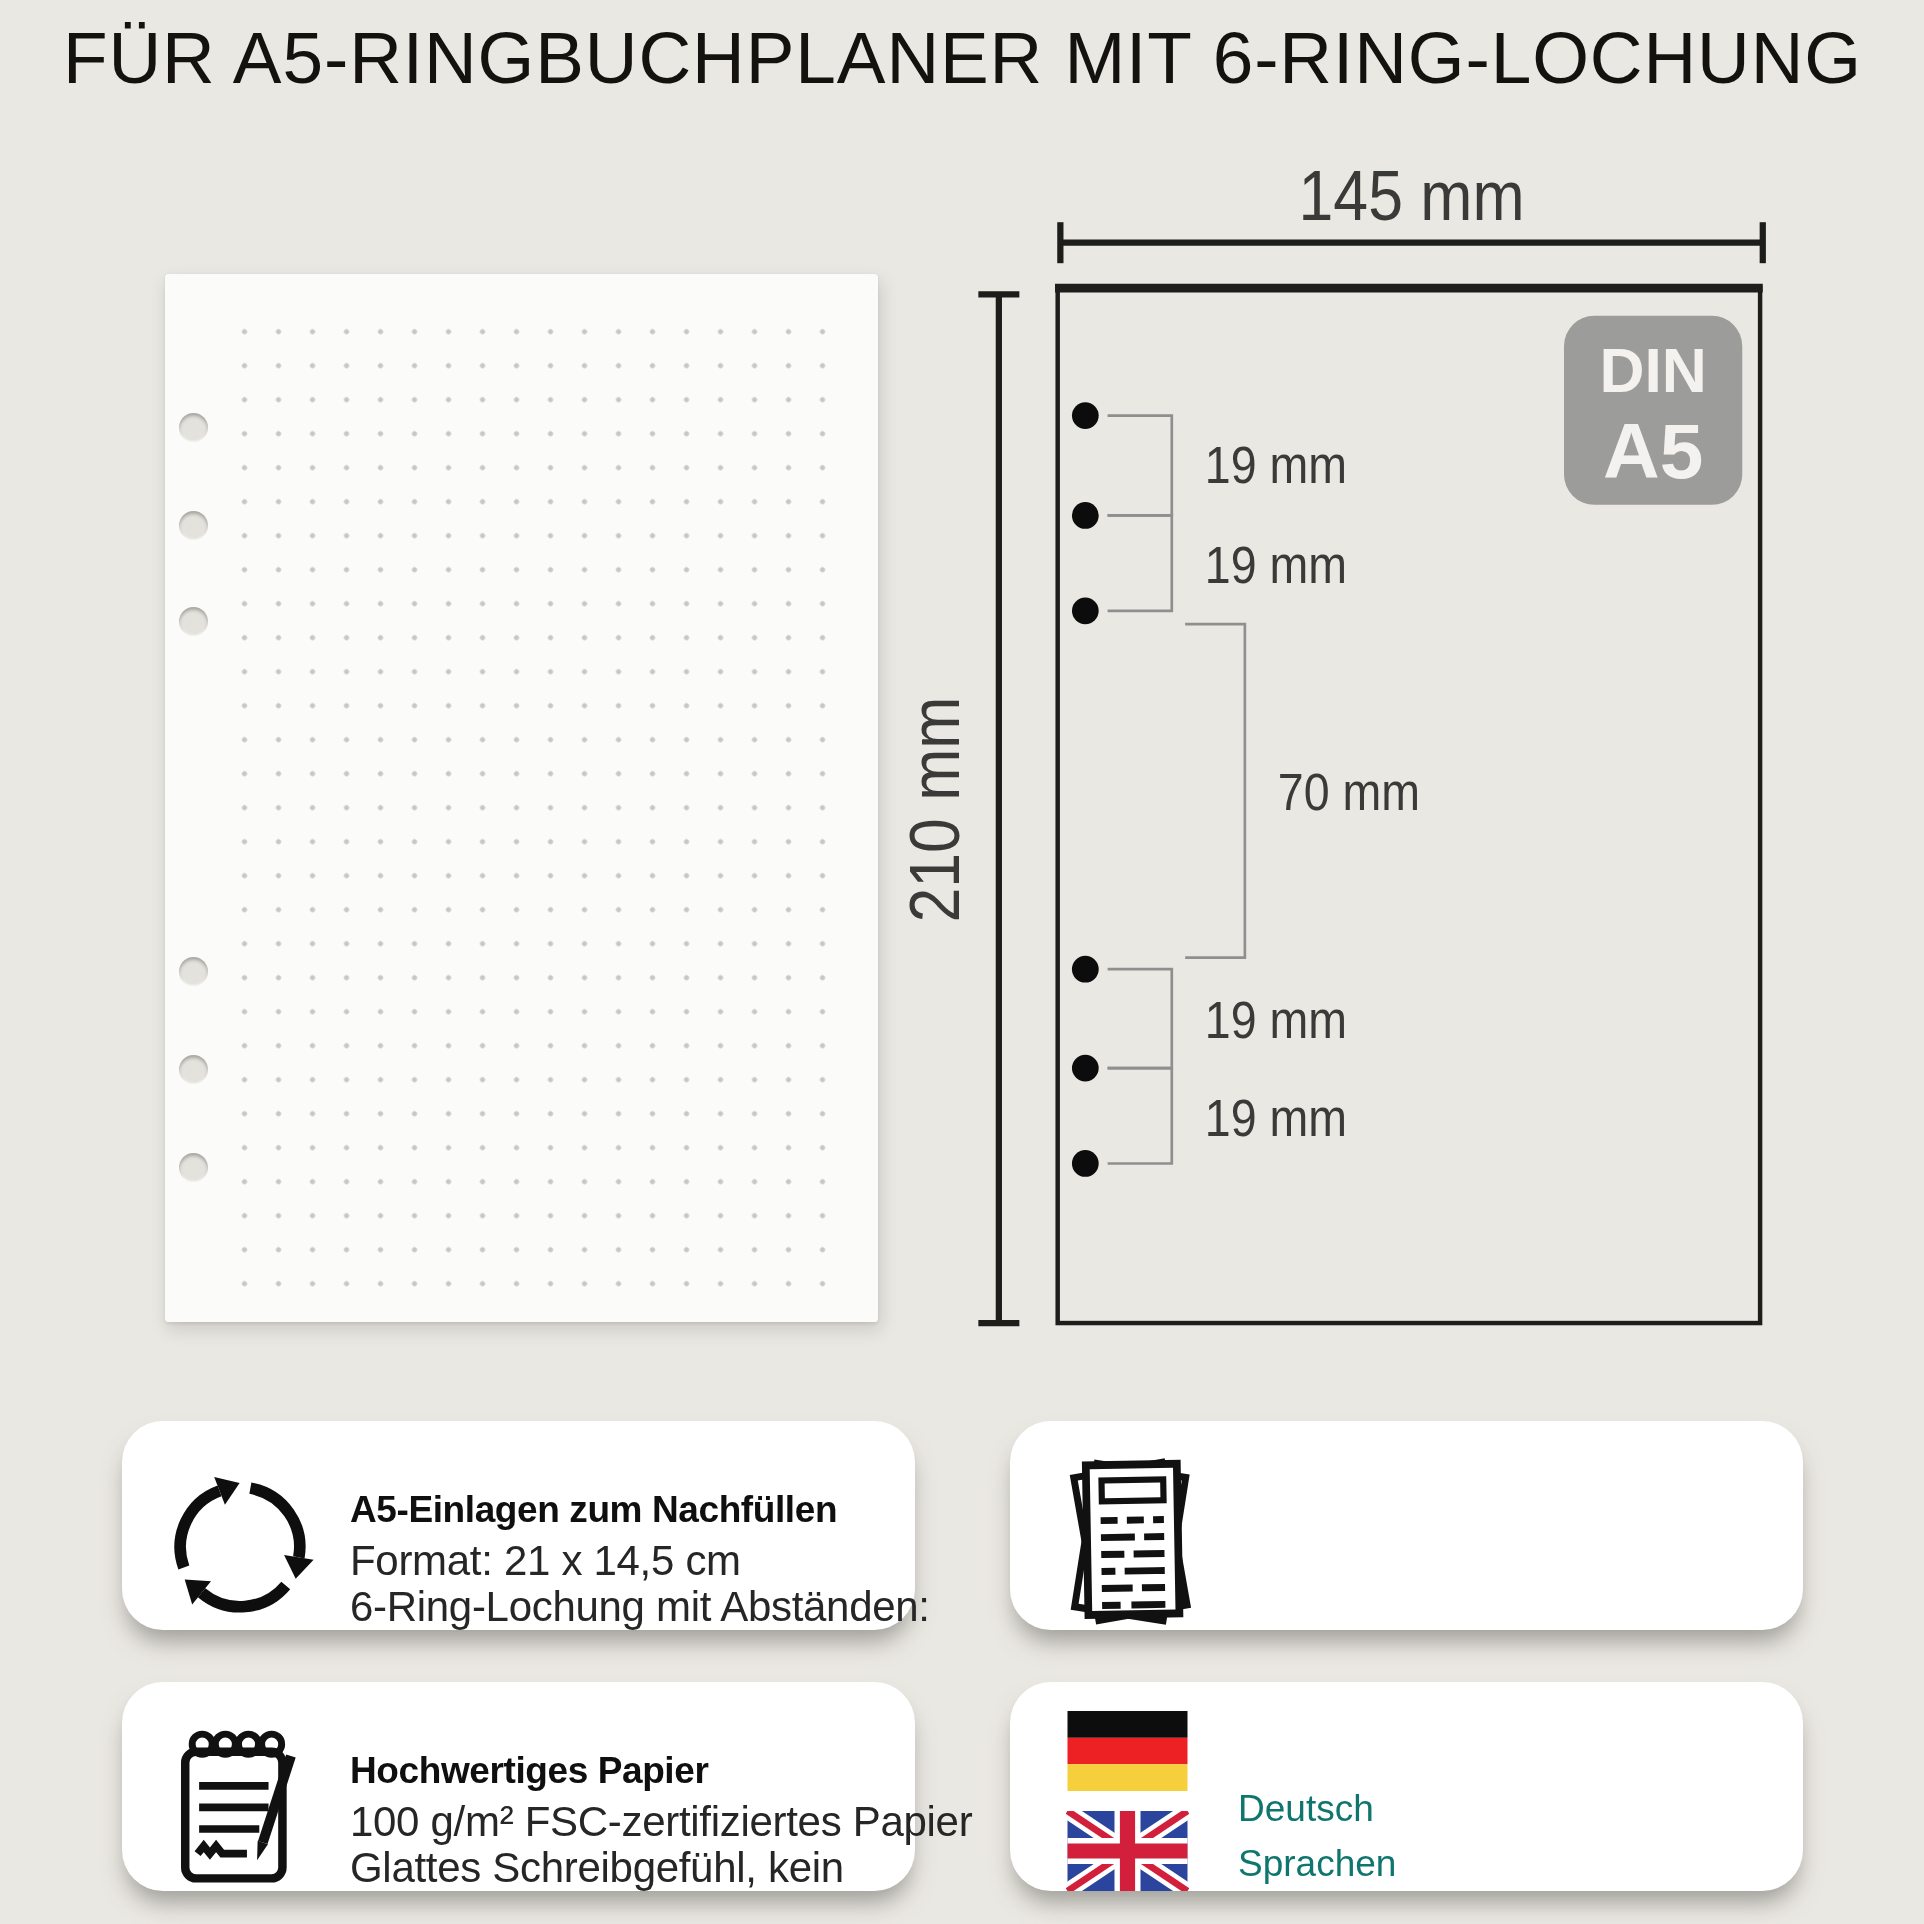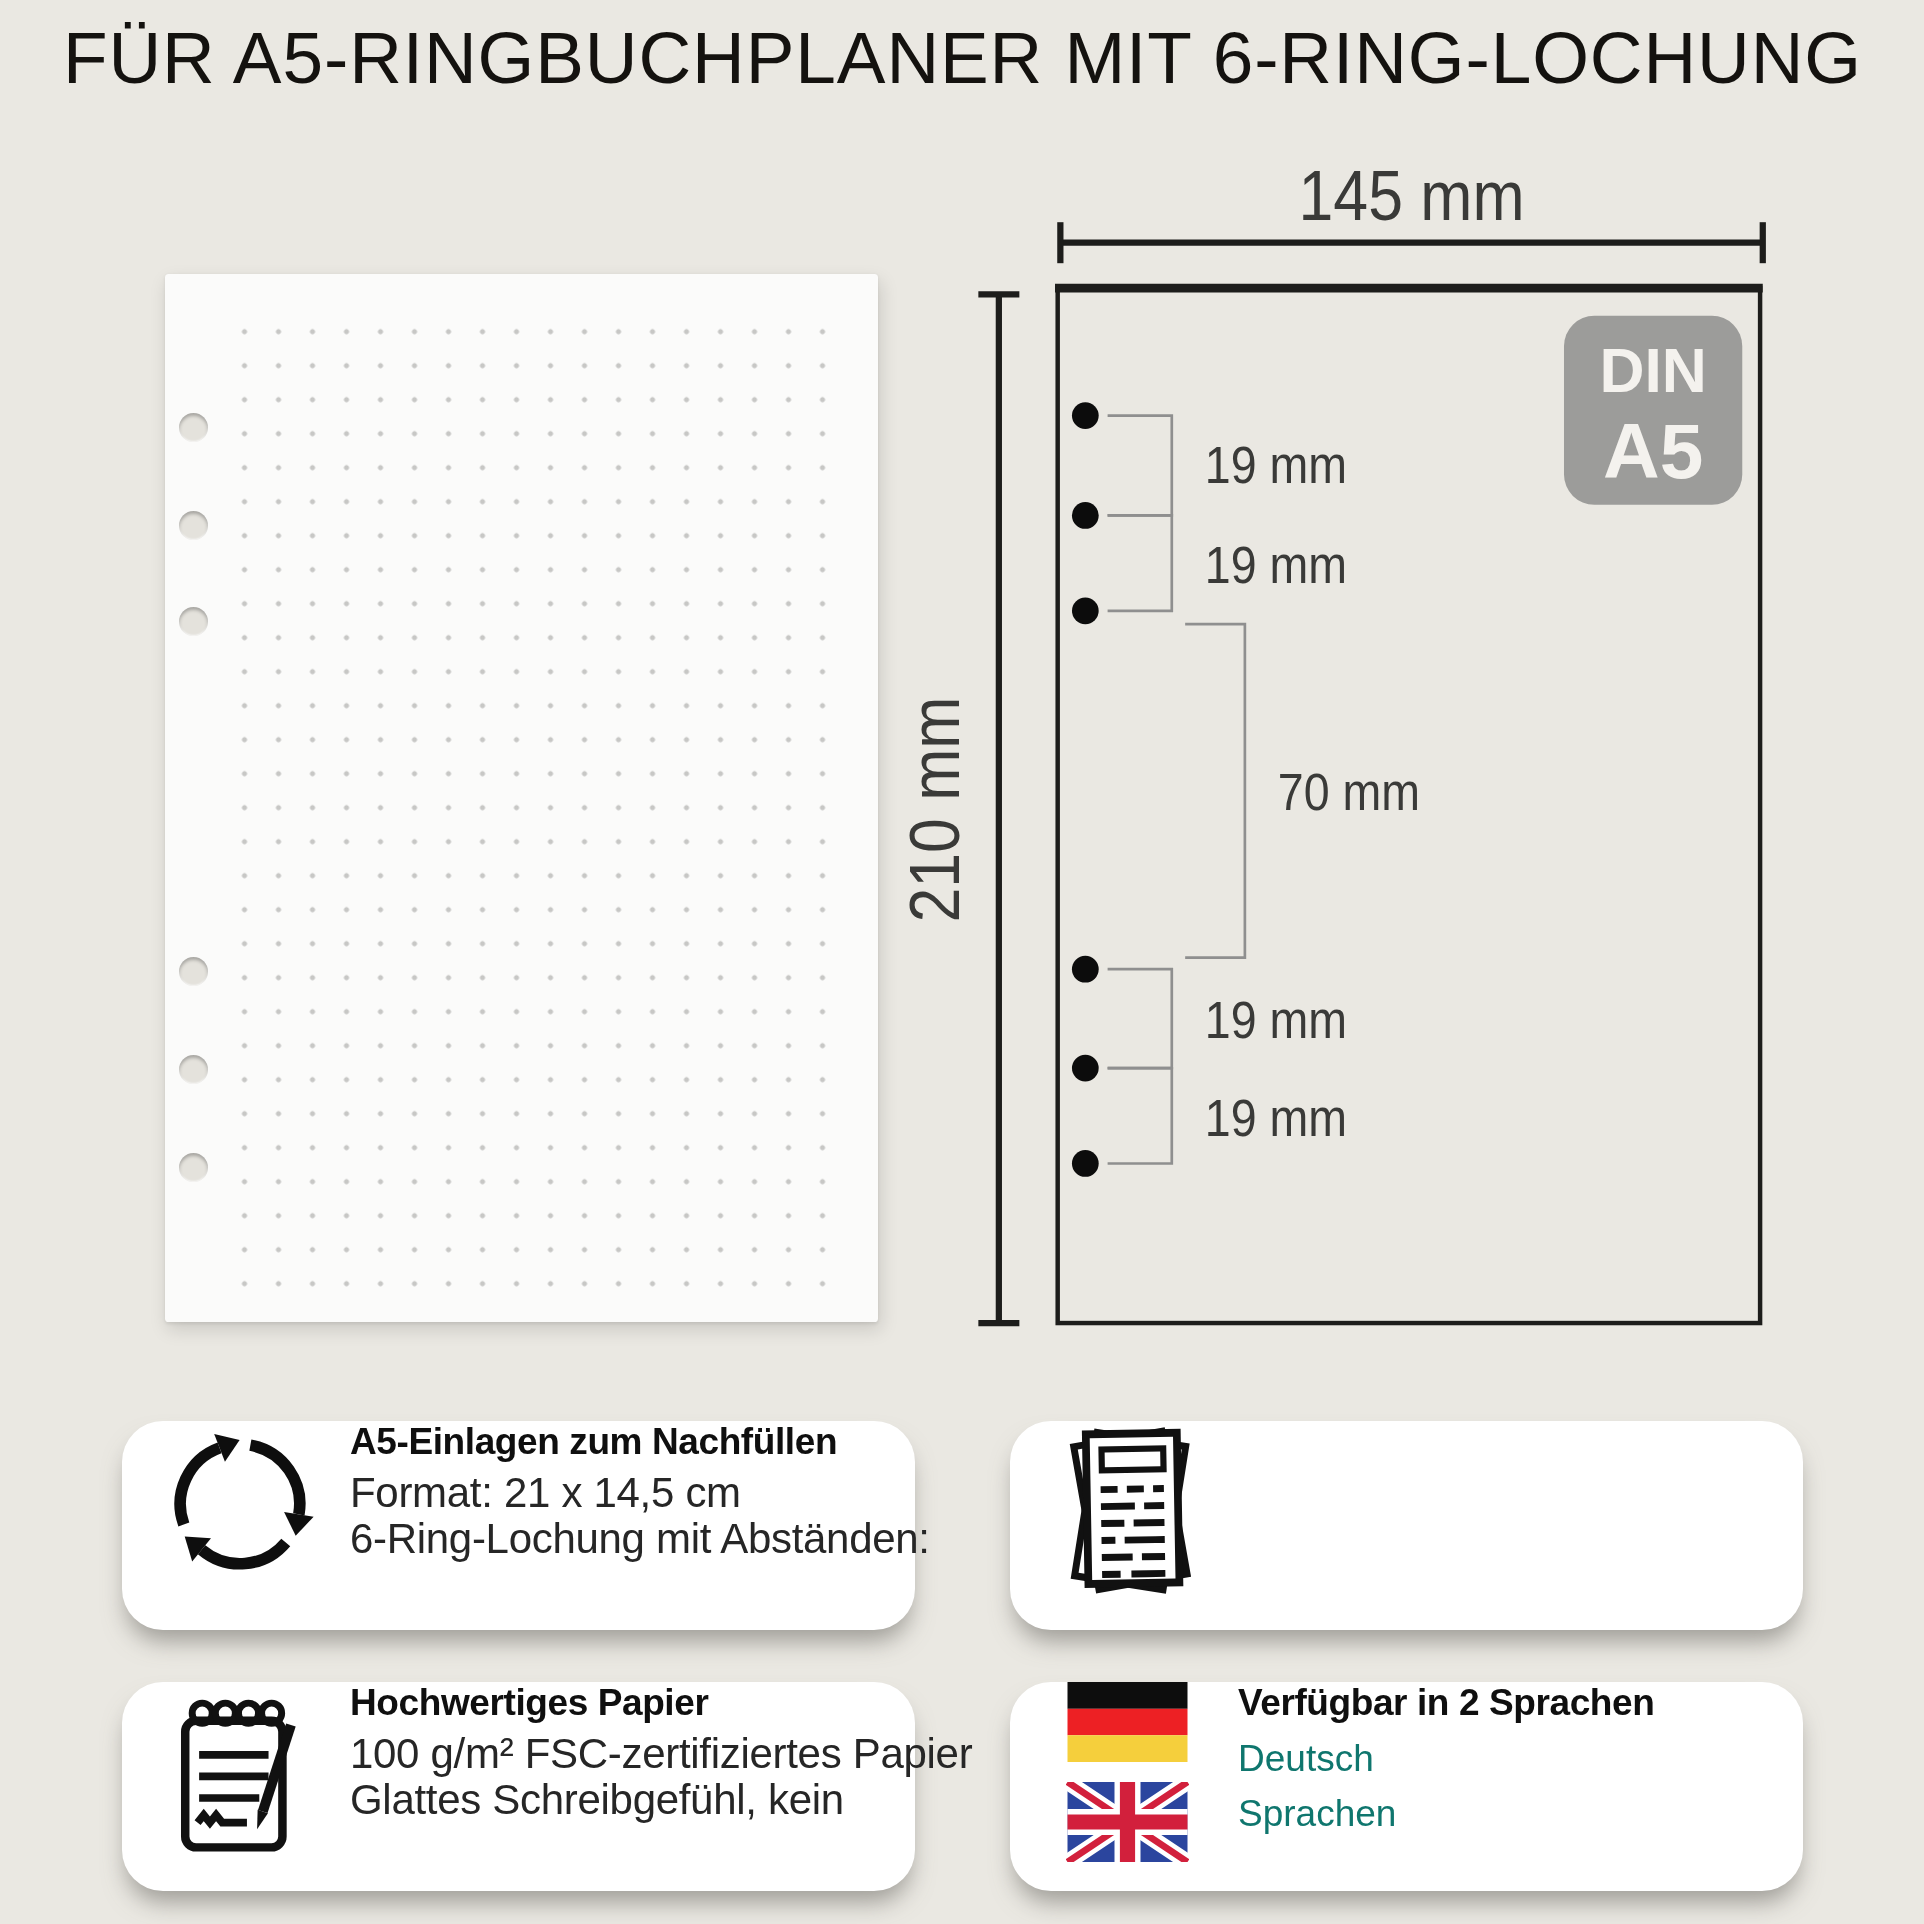"A5-Einlagen zum Nachfüllen" .card { align-items: flex-start -> flex-end }
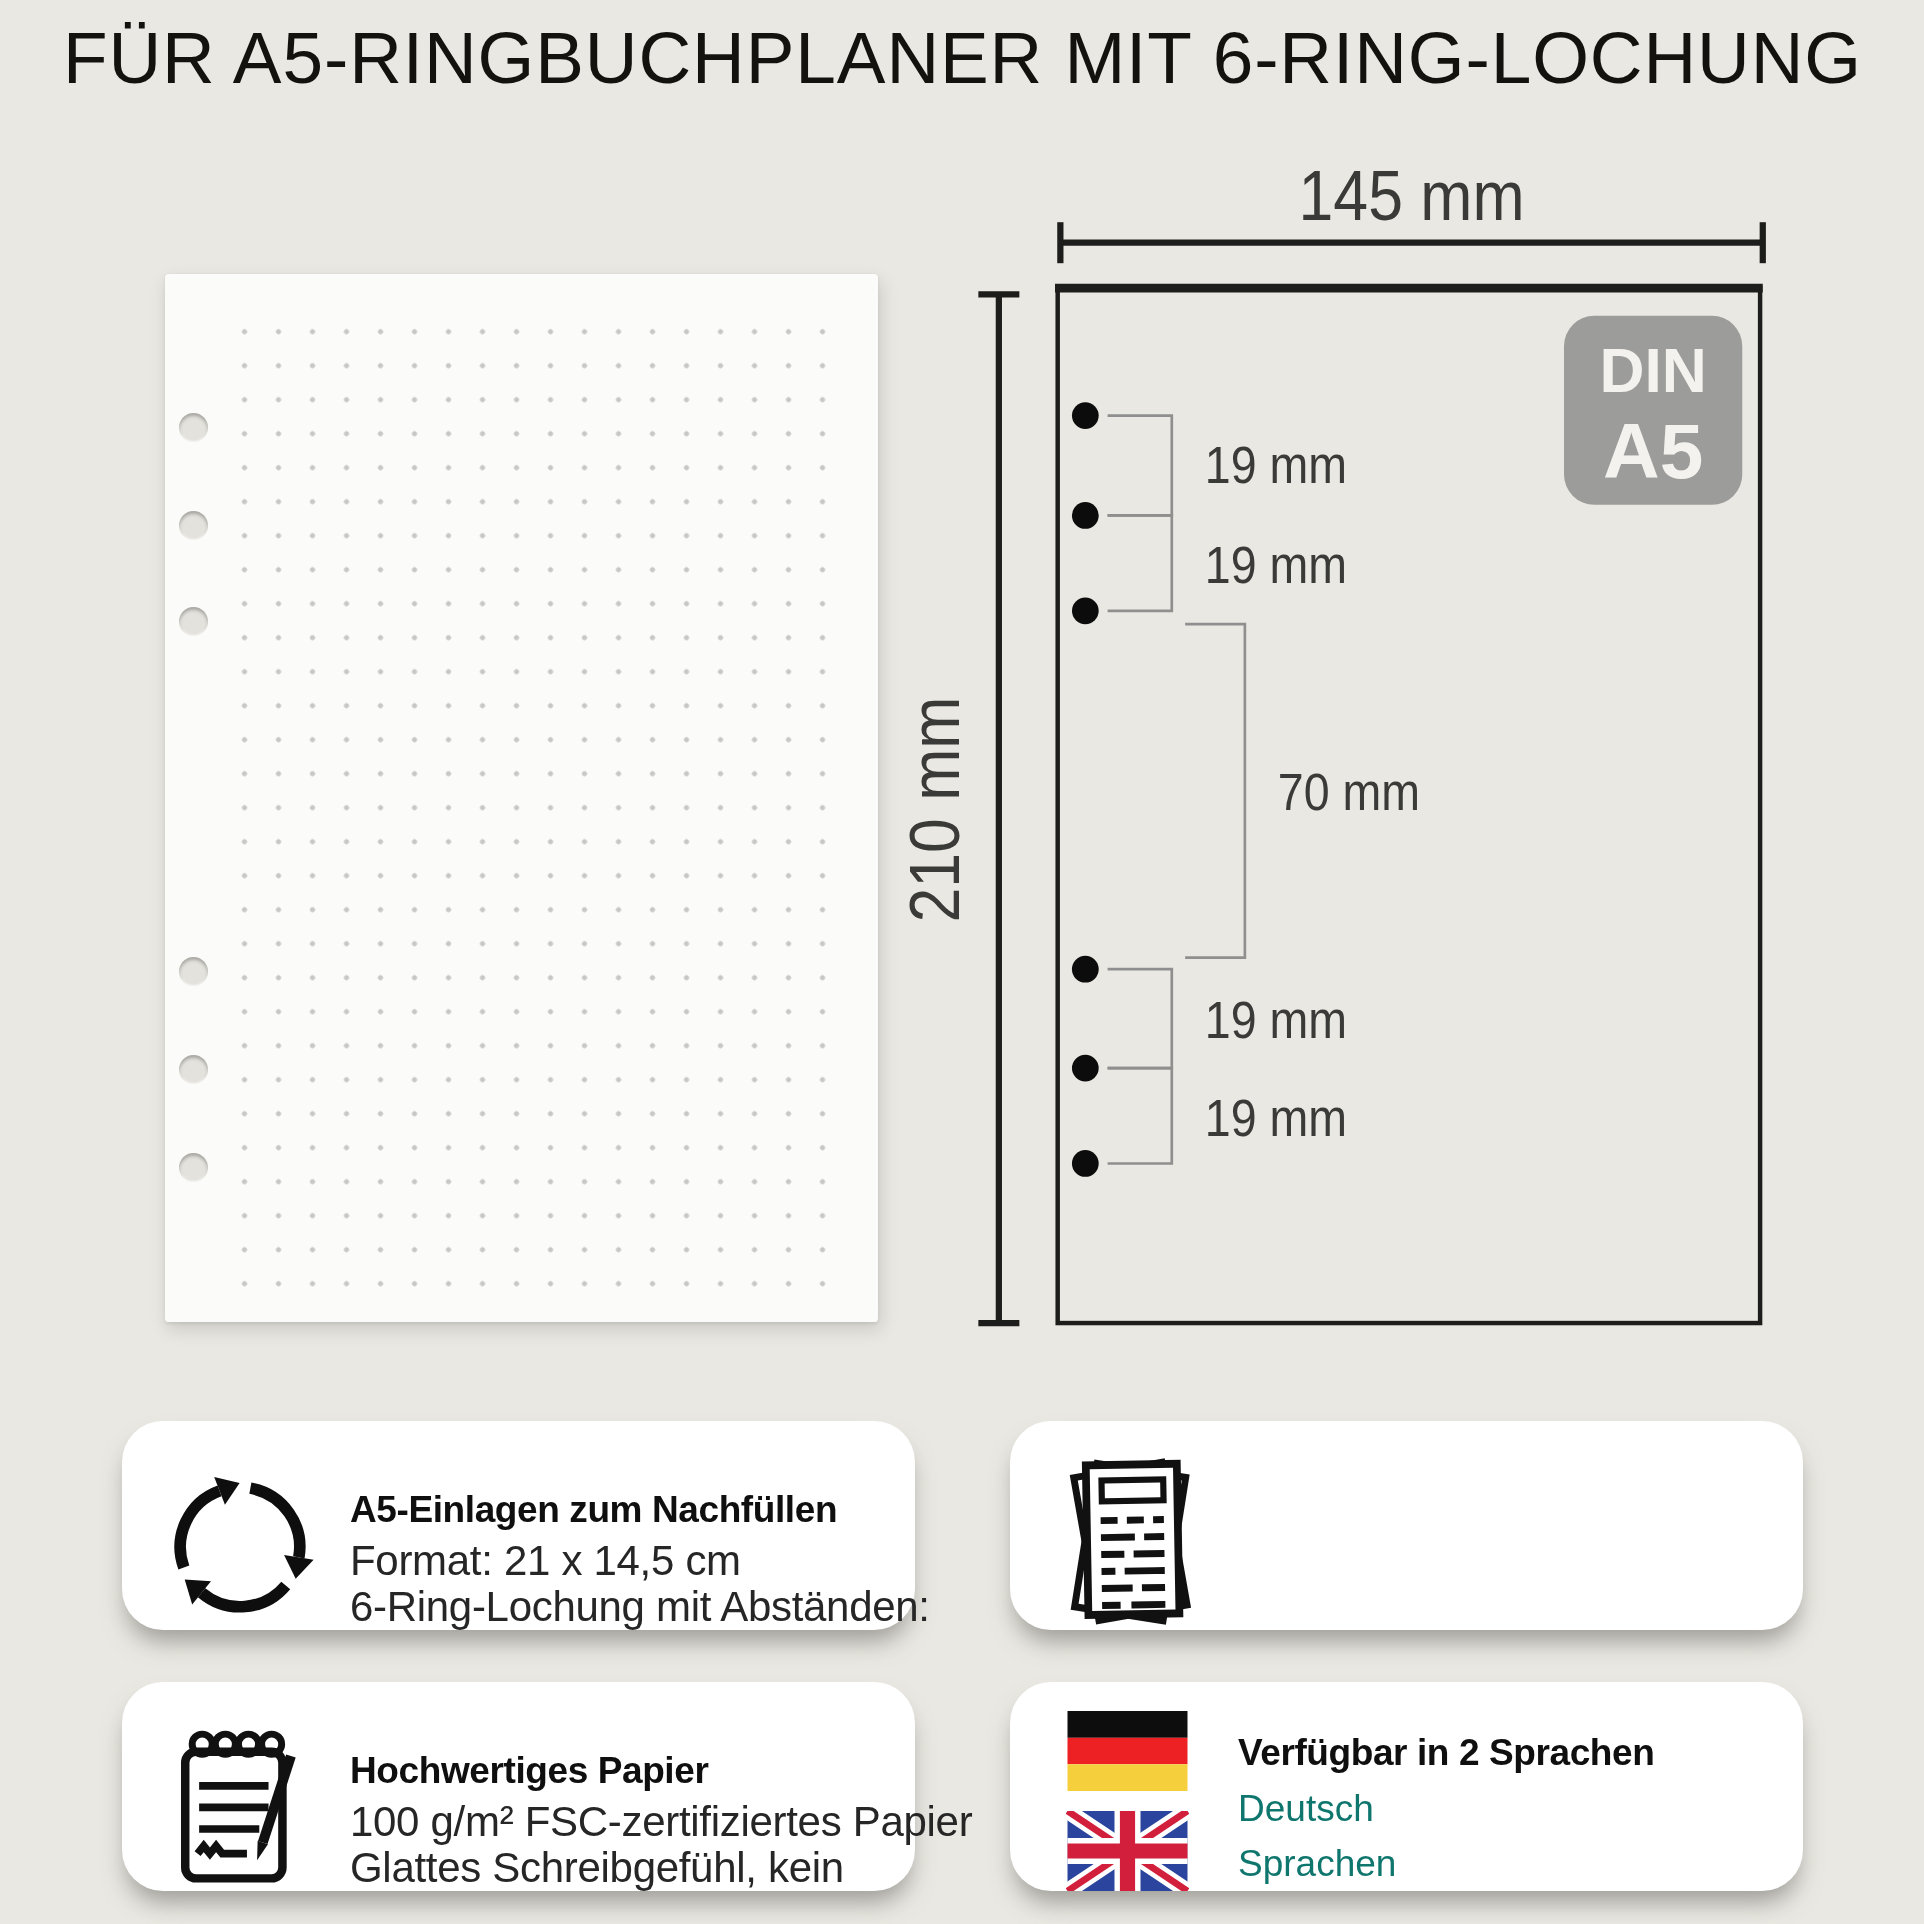"Verfügbar in 2 Sprachen" div.card-title { html: <div>Verfügbar in 2 Sprachen</div> -> none }
